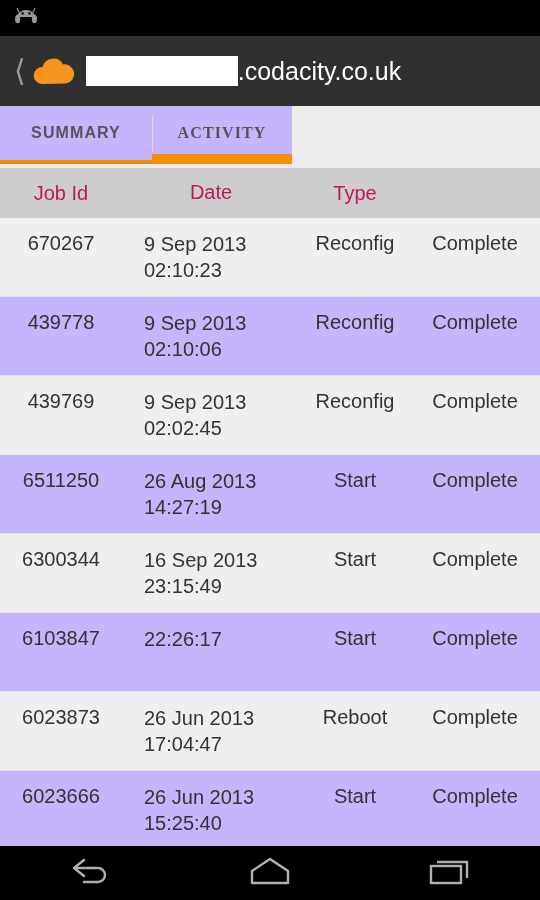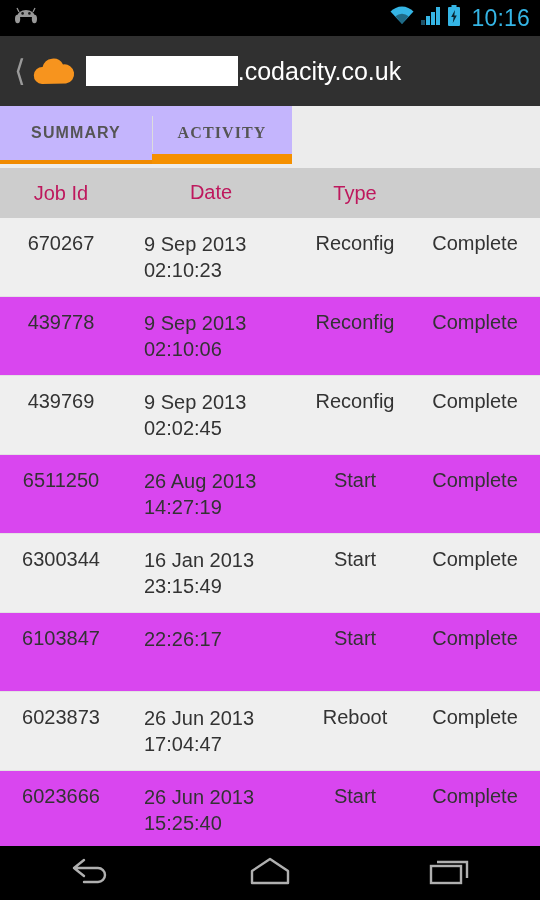"10:16" div.right { html: <div> <span> <svg> <path></path> <path></path> </svg> </span> <span> <svg> <rect></rect> <rect></rect> <rect></rect> <rect></rect> </svg> </span> <span> <svg> <rect></rect> <rect></rect> <path></path> </svg> </span> <span>10:16</span> </div> -> none }
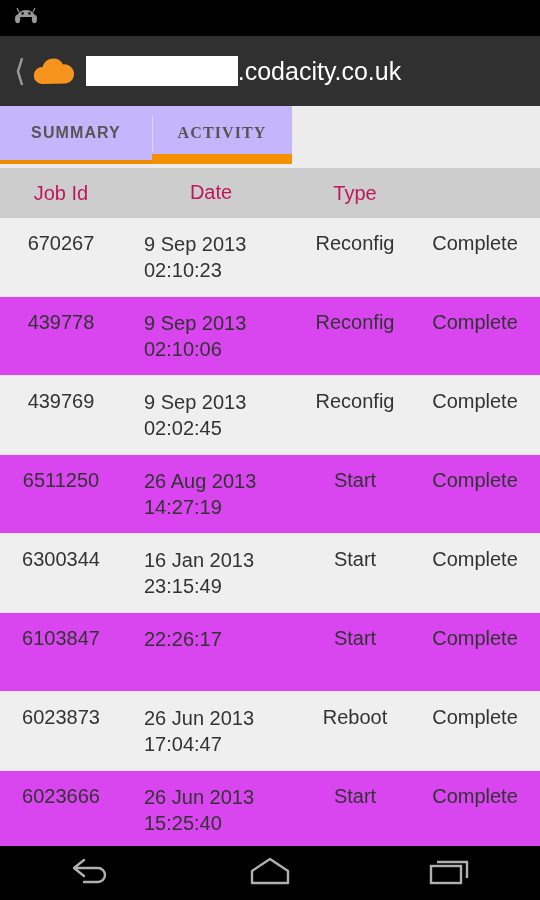"439778" .row.even { background: #d946ef -> #c4b5fd }
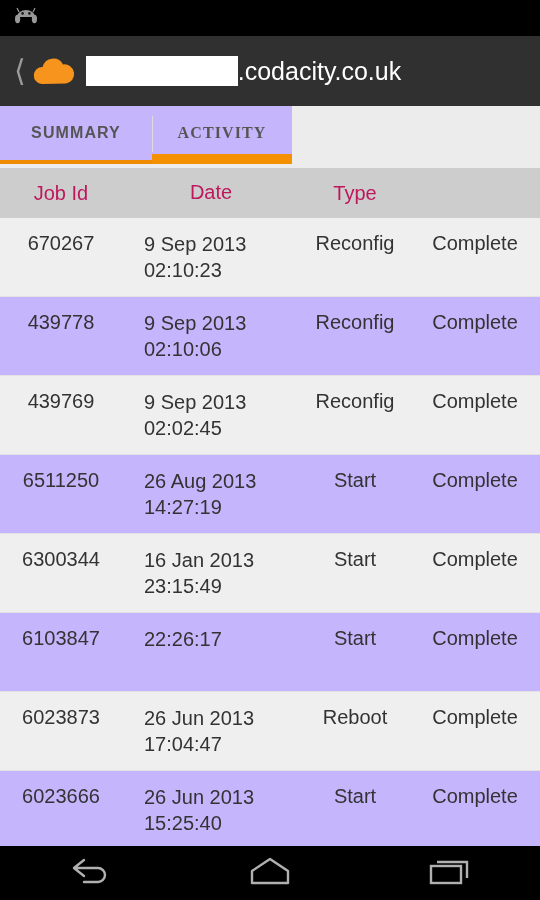"16 Jan 2013" div { text: Jan -> Sep }
